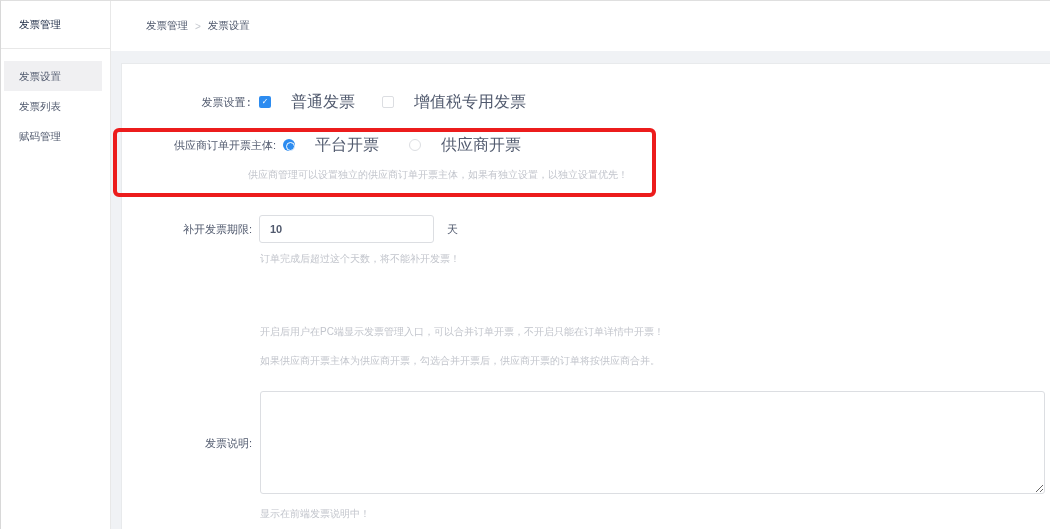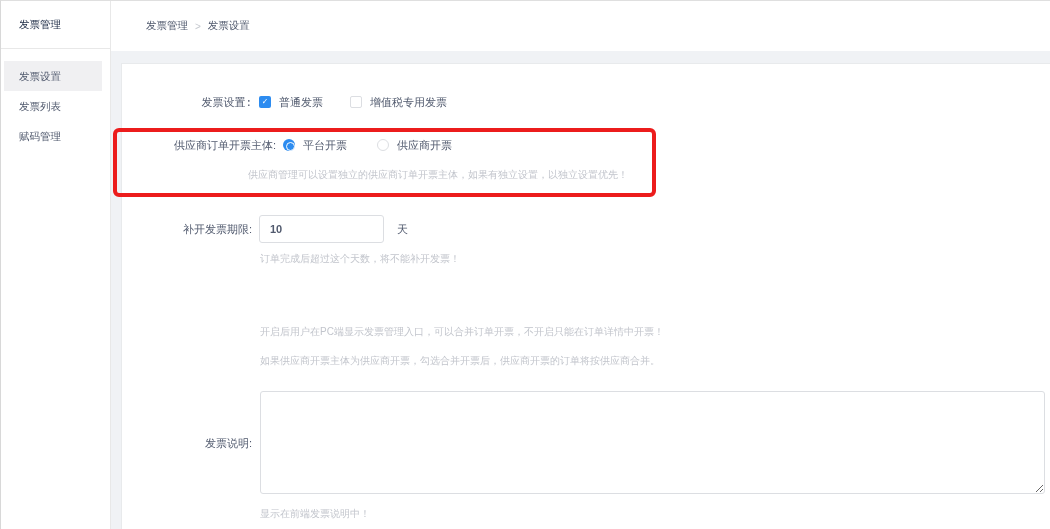"普通发票" .opt-label { font-size: 11px -> 16px; margin-left: 8px -> 20px }
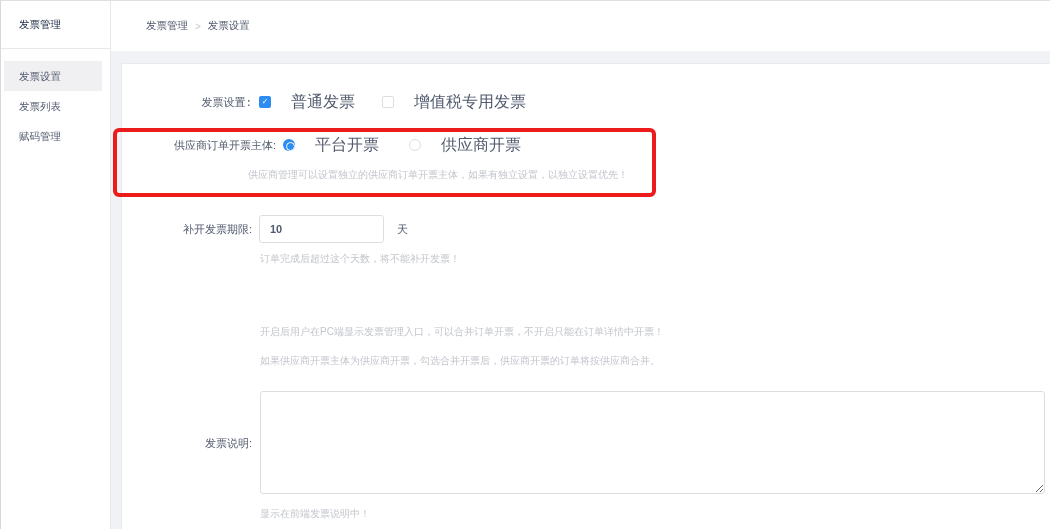"10" .text-input { width: 125px -> 175px }
